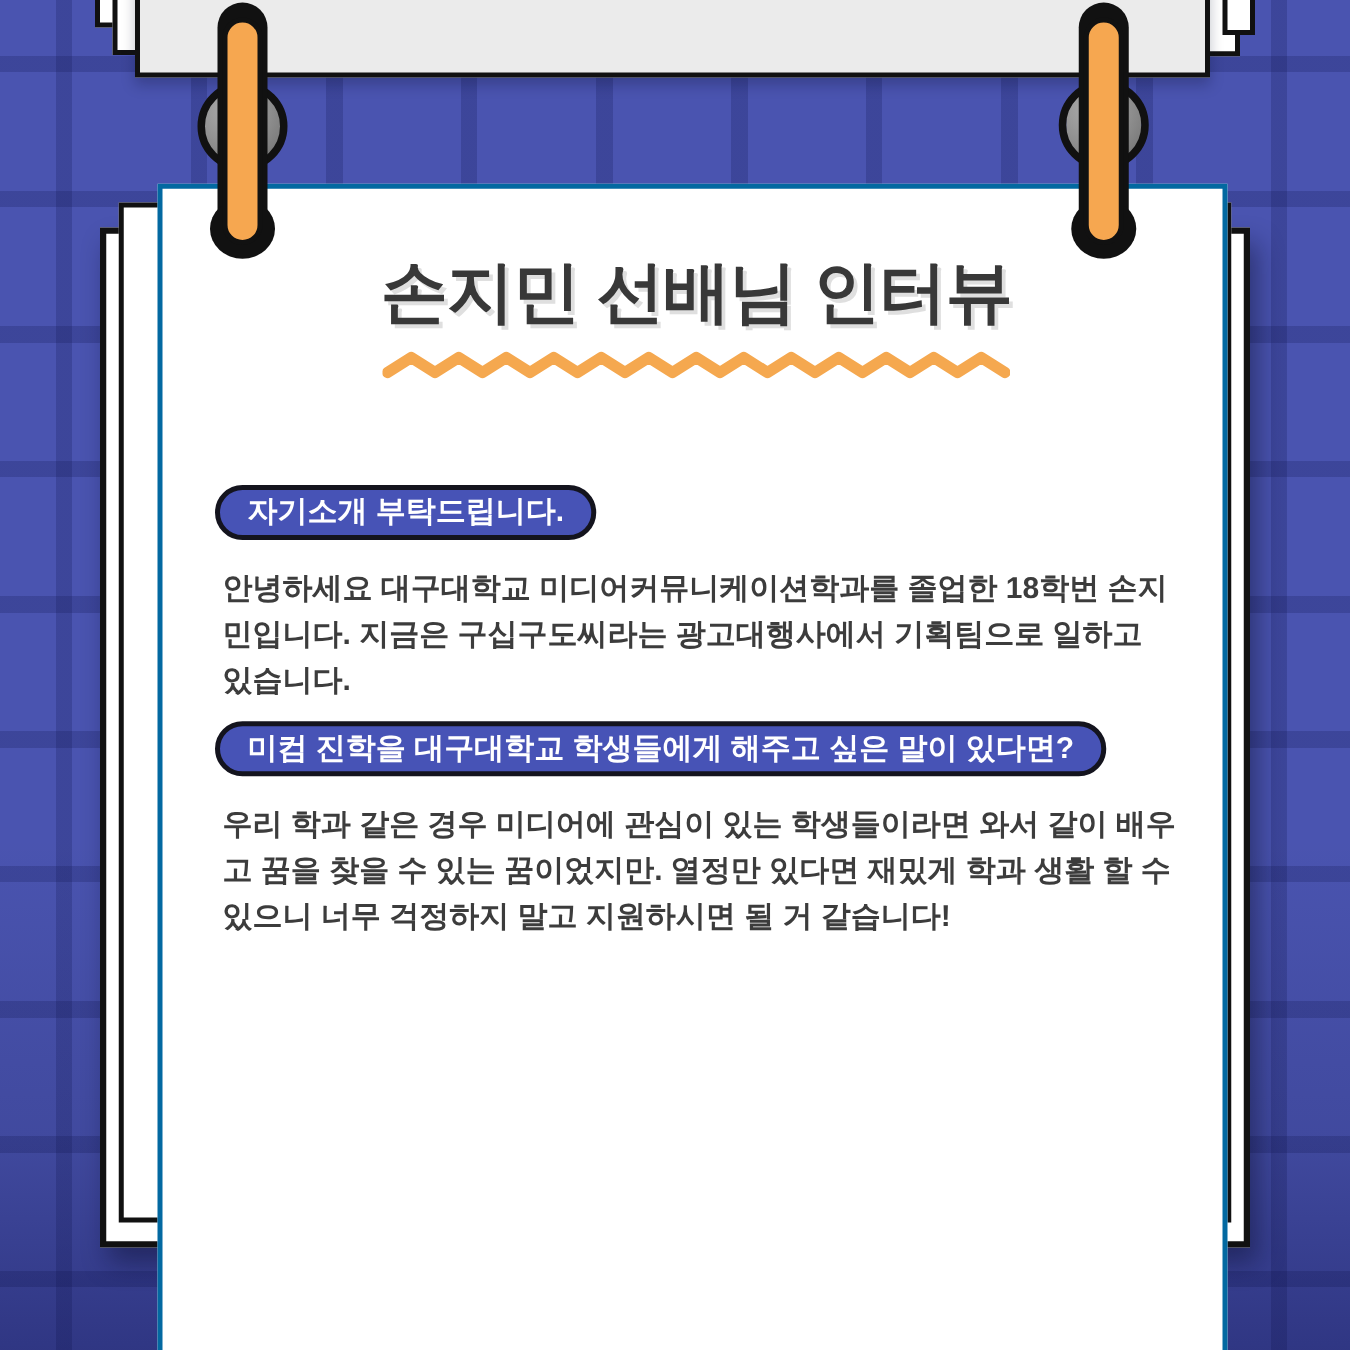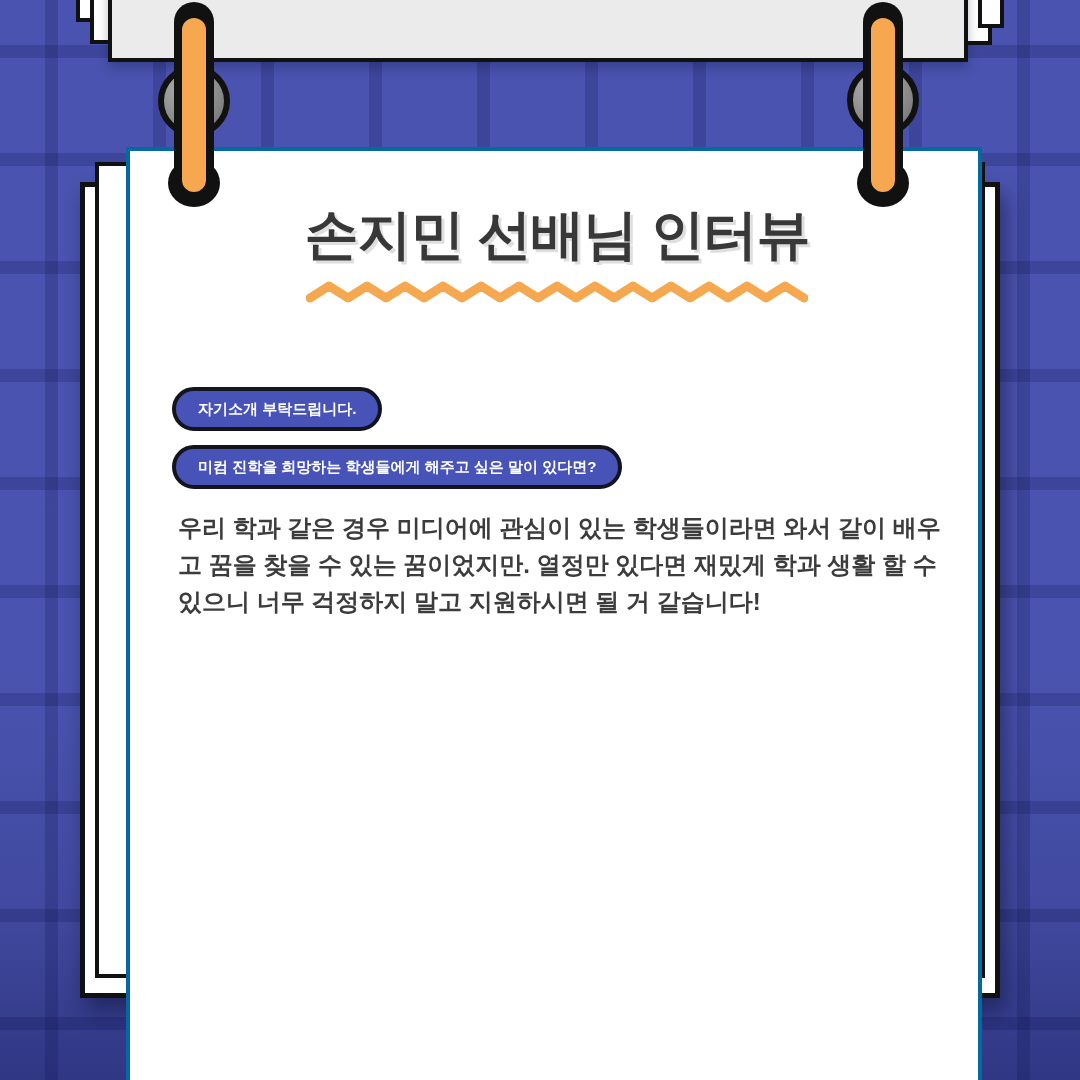"자기소개 부탁드립니다." .q-pill { font-size: 15px -> 24px }
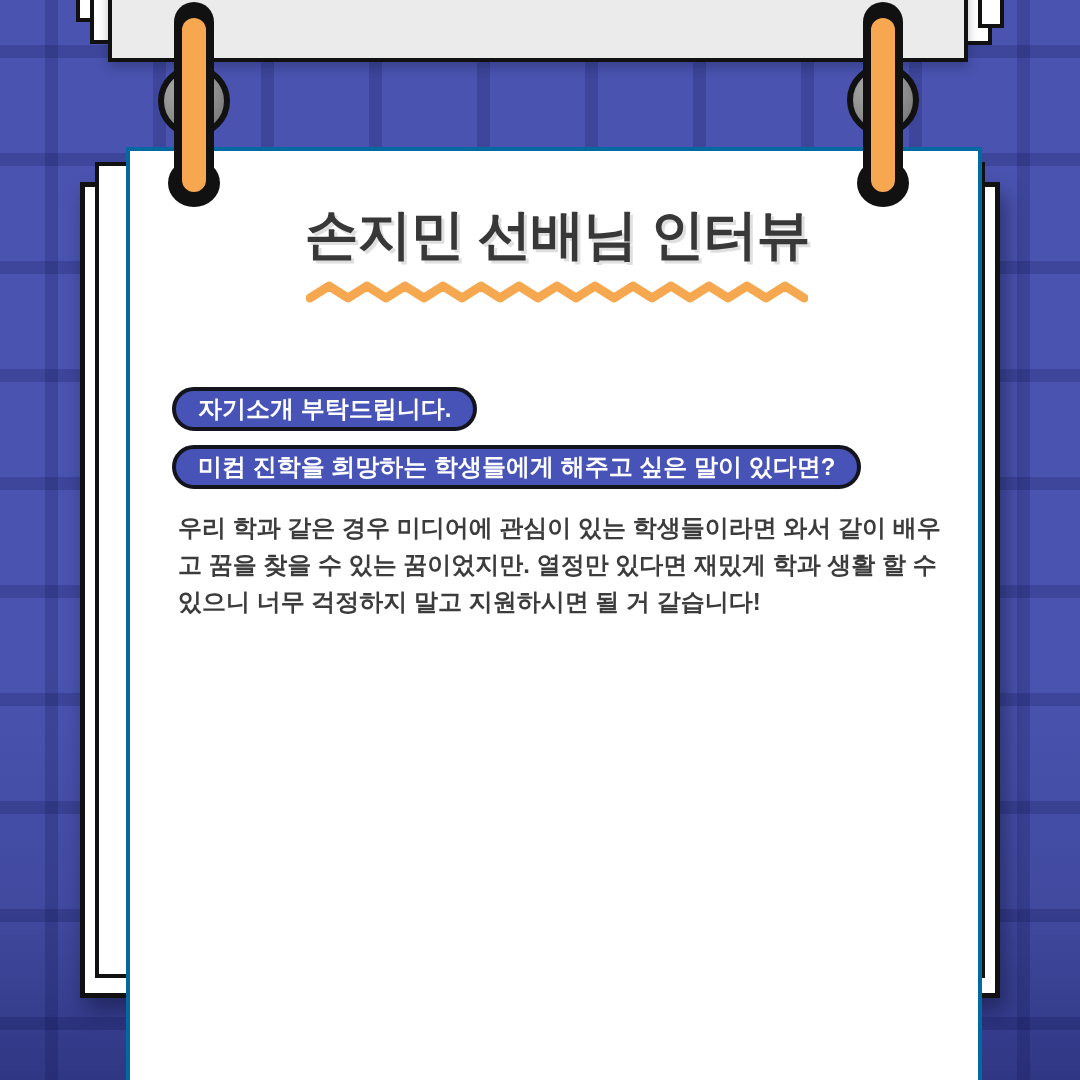"안녕하세요 대구대학교 미디어커뮤니케이션학과를 졸업한 18학번" p.answer { html: none -> <p>안녕하세요 대구대학교 미디어커뮤니케이션학과를 졸업한 18학번 손지민입니다. 지금은 구십구도씨라는 광고대행사에서 기획팀으로 일하고 있습니다.</p> }
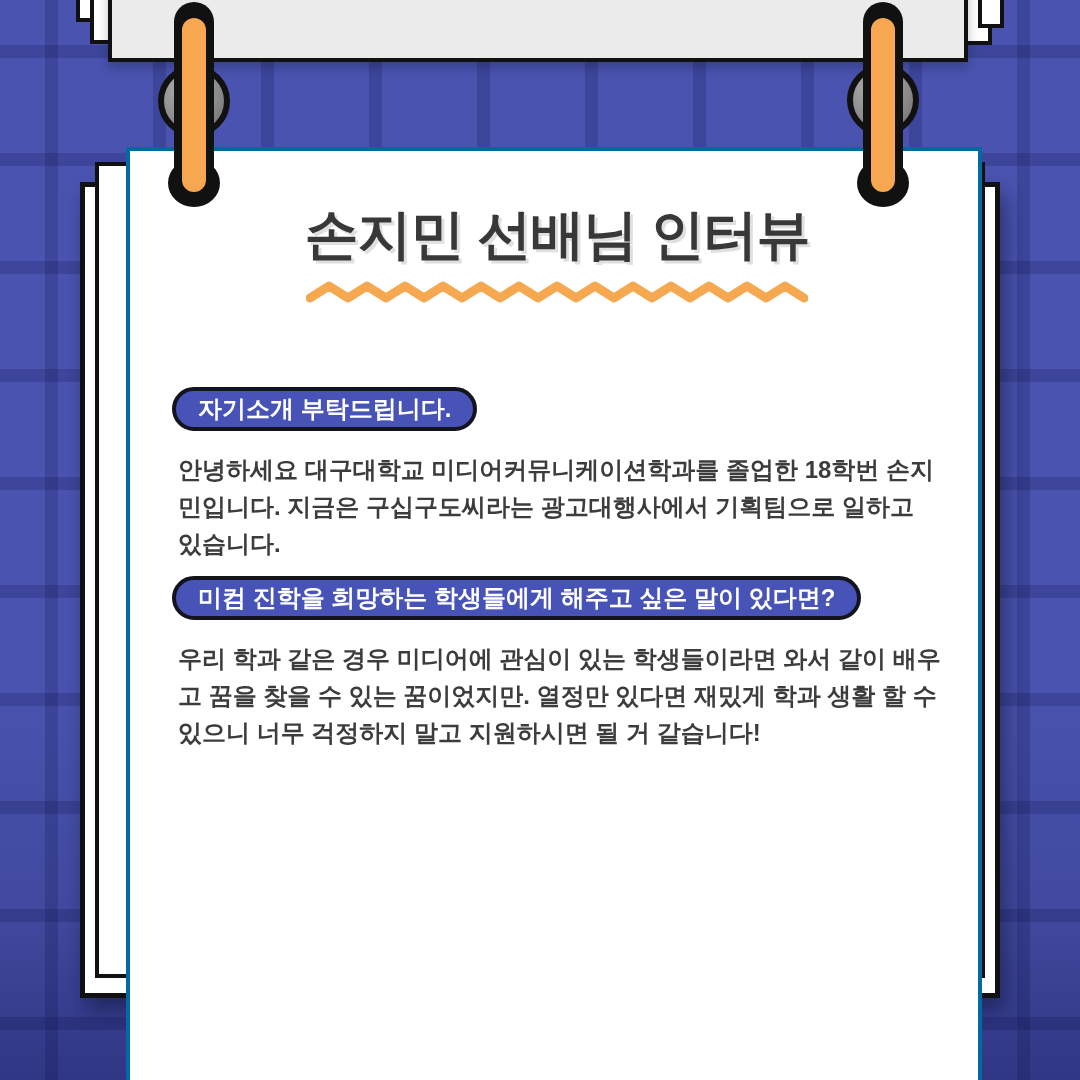"미컴 진학을 희망하는 학생들에게 해주고" span { text: 희망하는 -> 대구대학교 }
